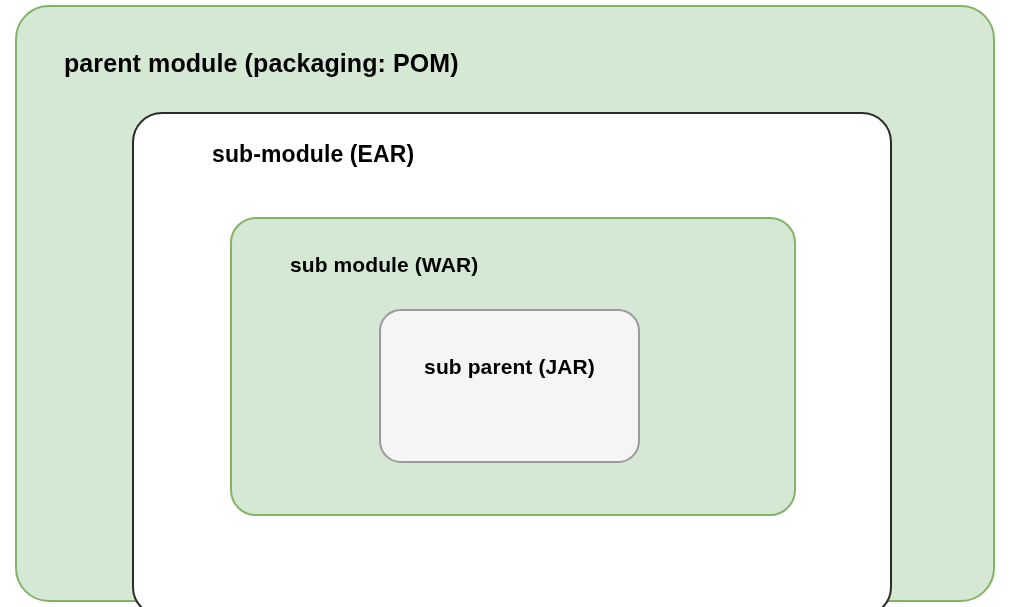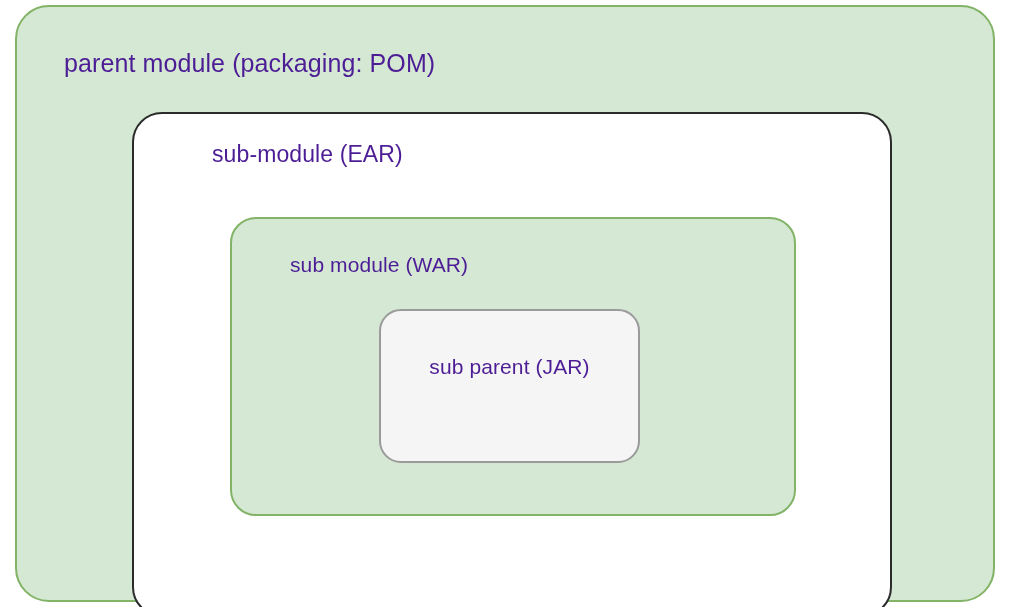"parent module (packaging: POM)" .label { color: #4c1d95 -> #000000; font-weight: normal -> bold }
